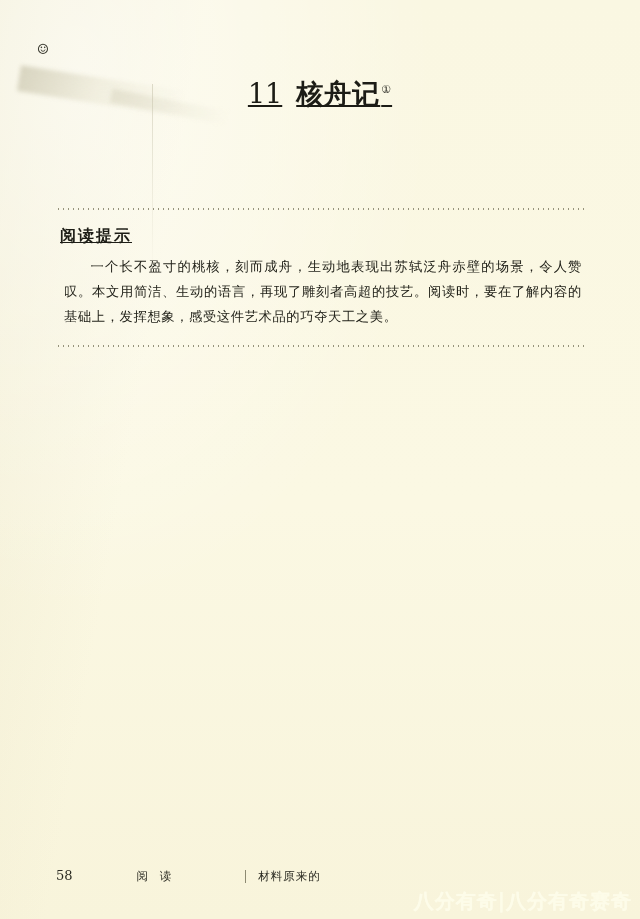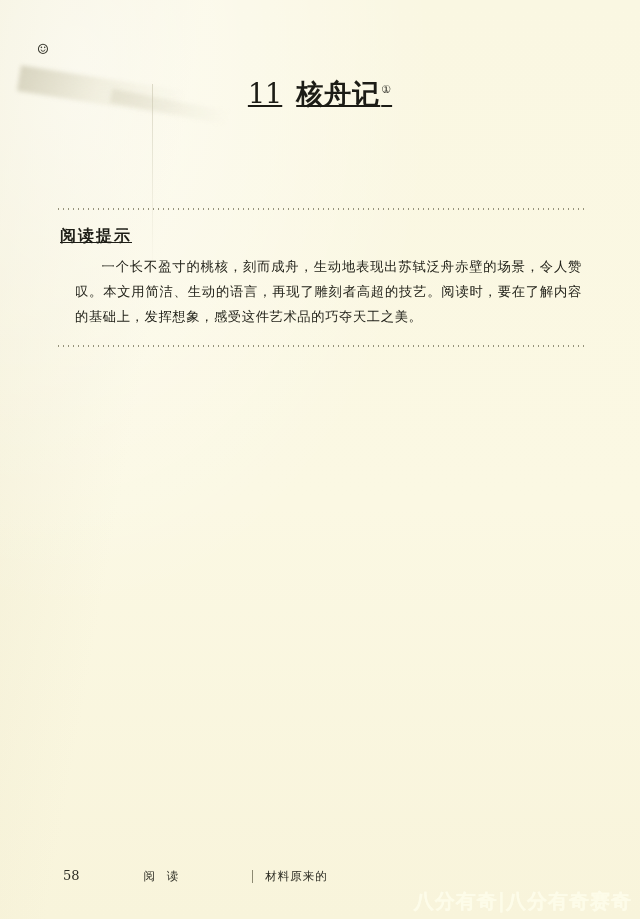"一个长不盈寸的桃核，刻而成舟，生动地表现出苏轼泛舟赤壁的场景，令人赞叹。本文用简" .tips-body { margin: 0 2px 14px 19px -> 0 2px 14px 8px }
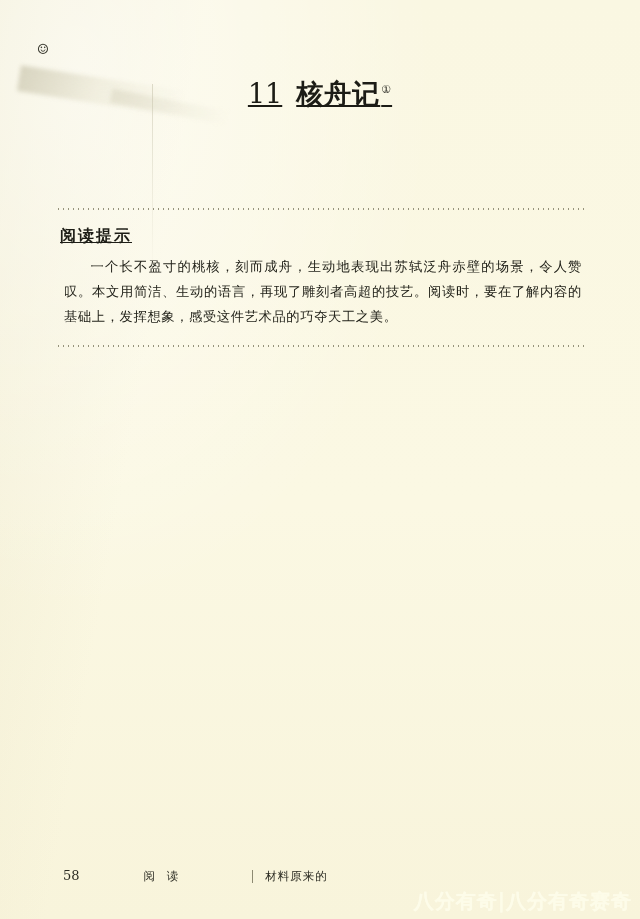"58" .footer { left: 63px -> 56px }
